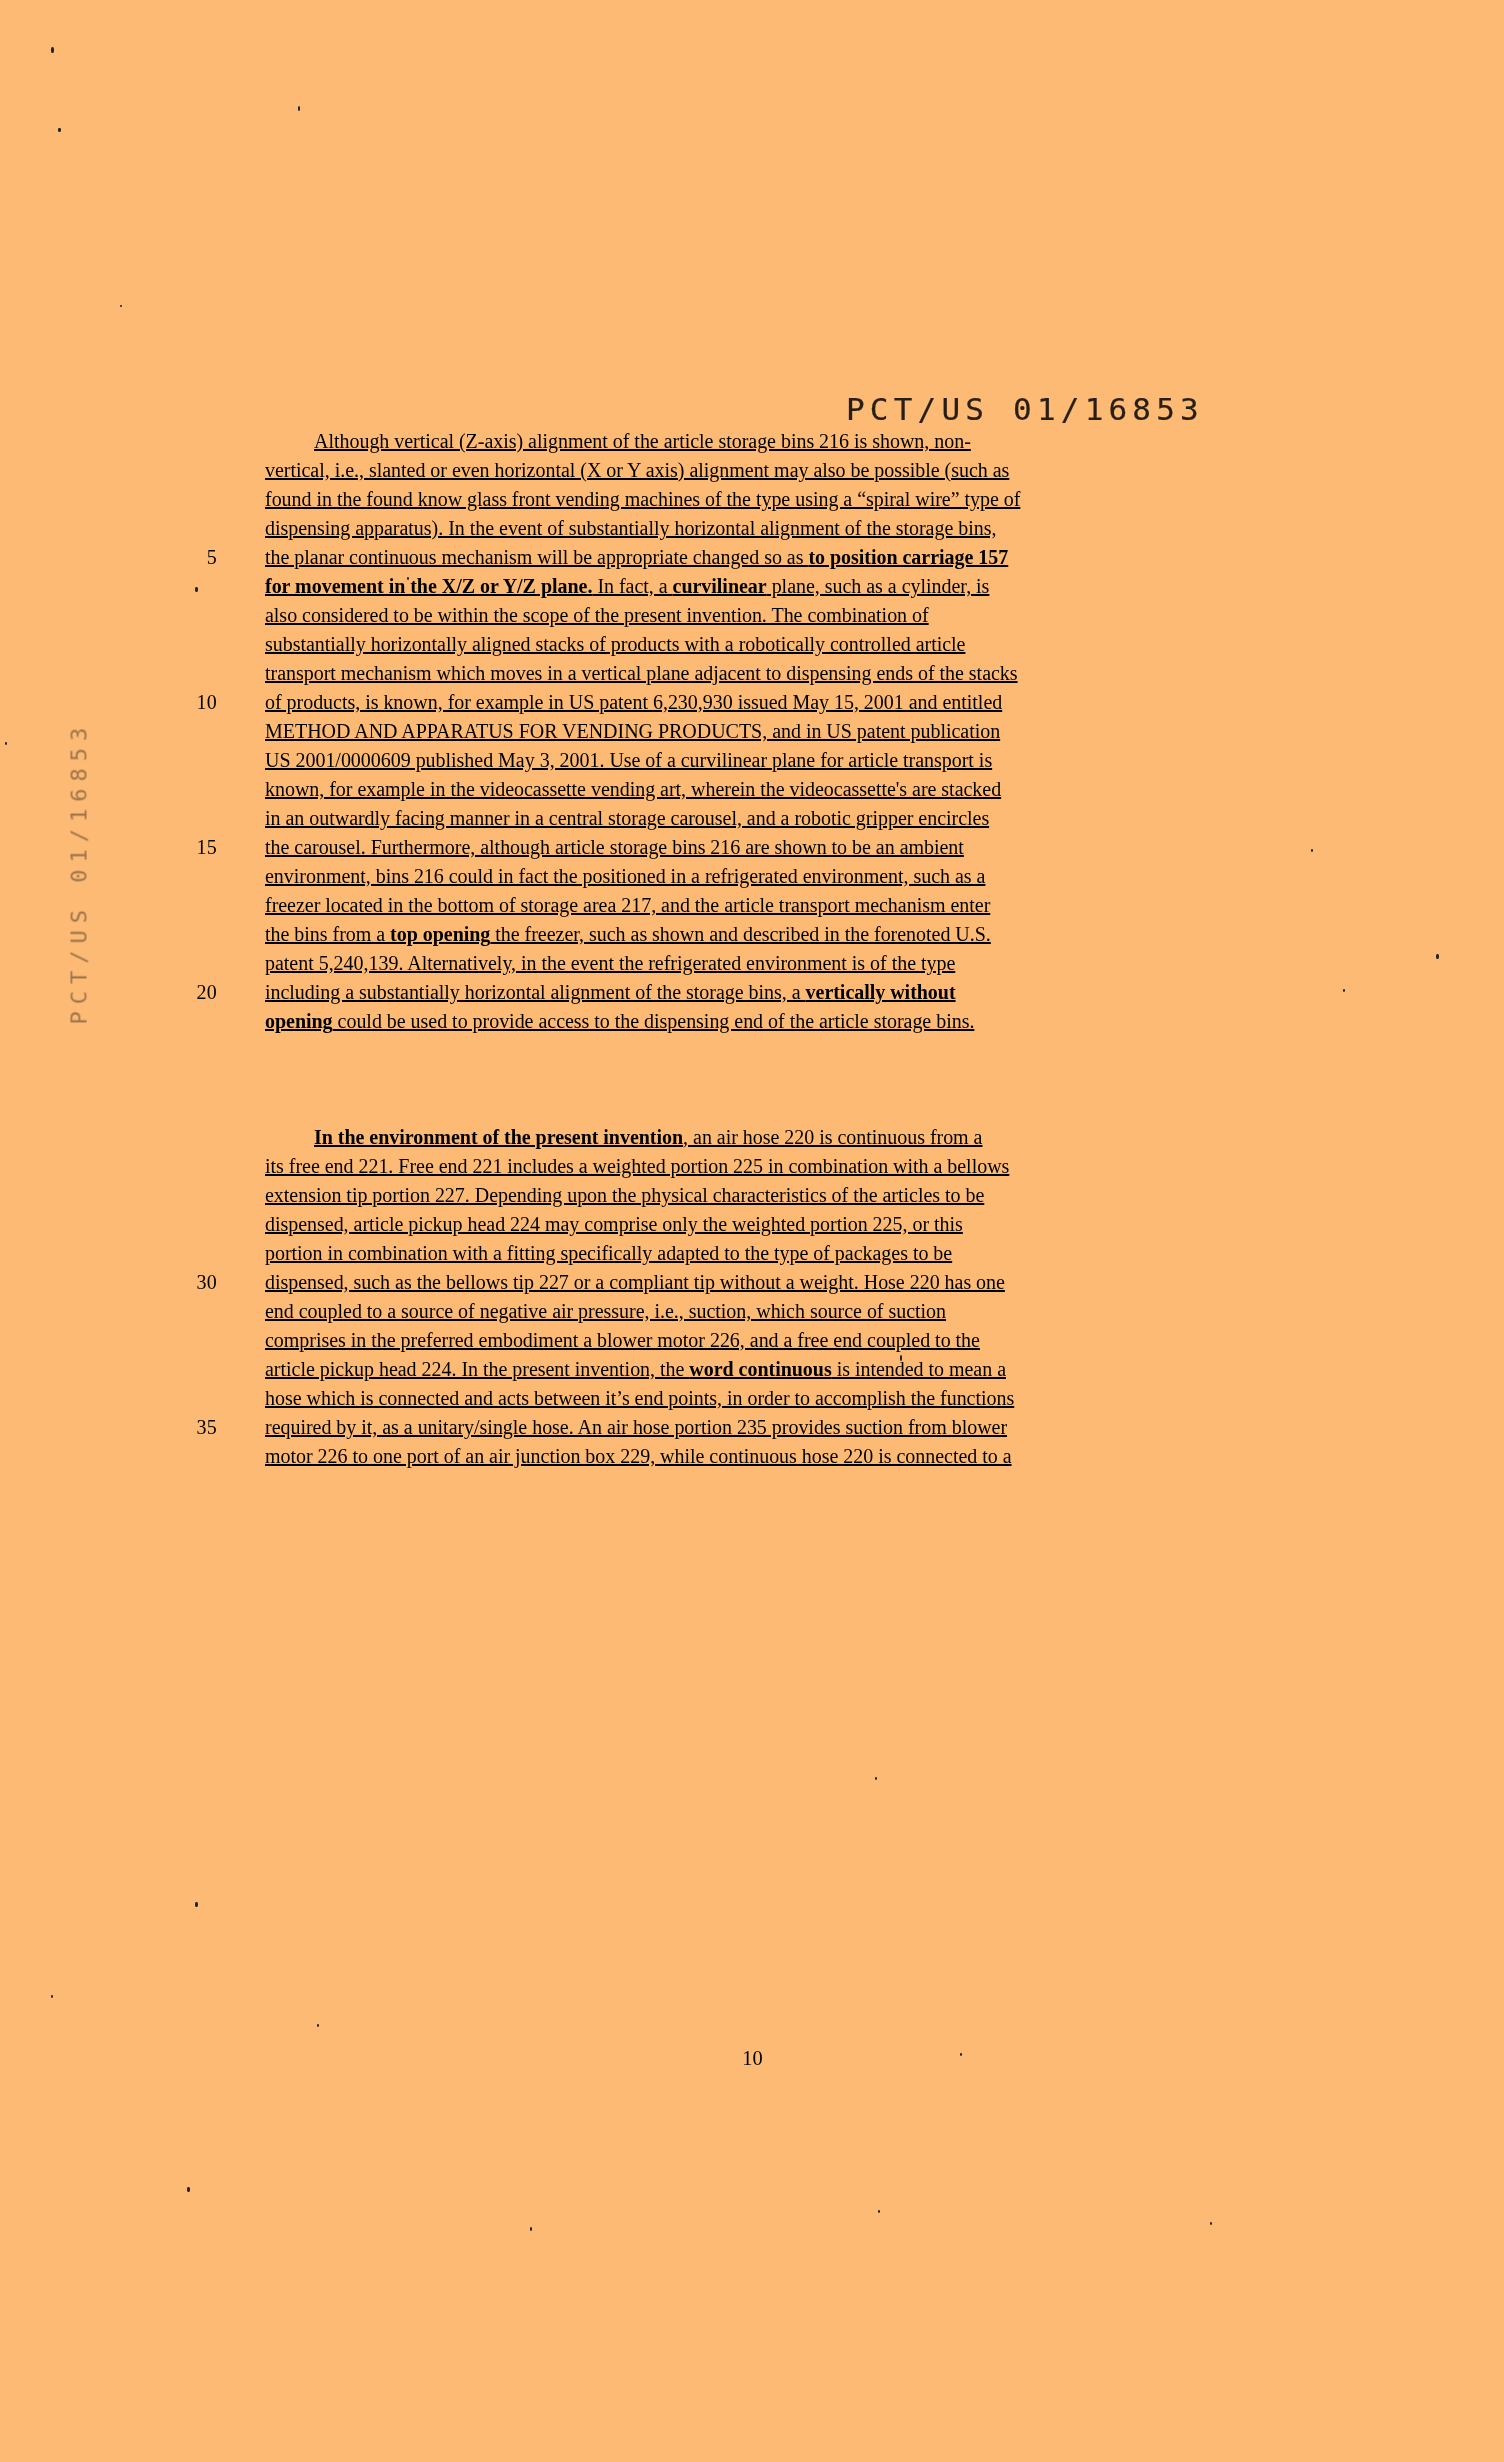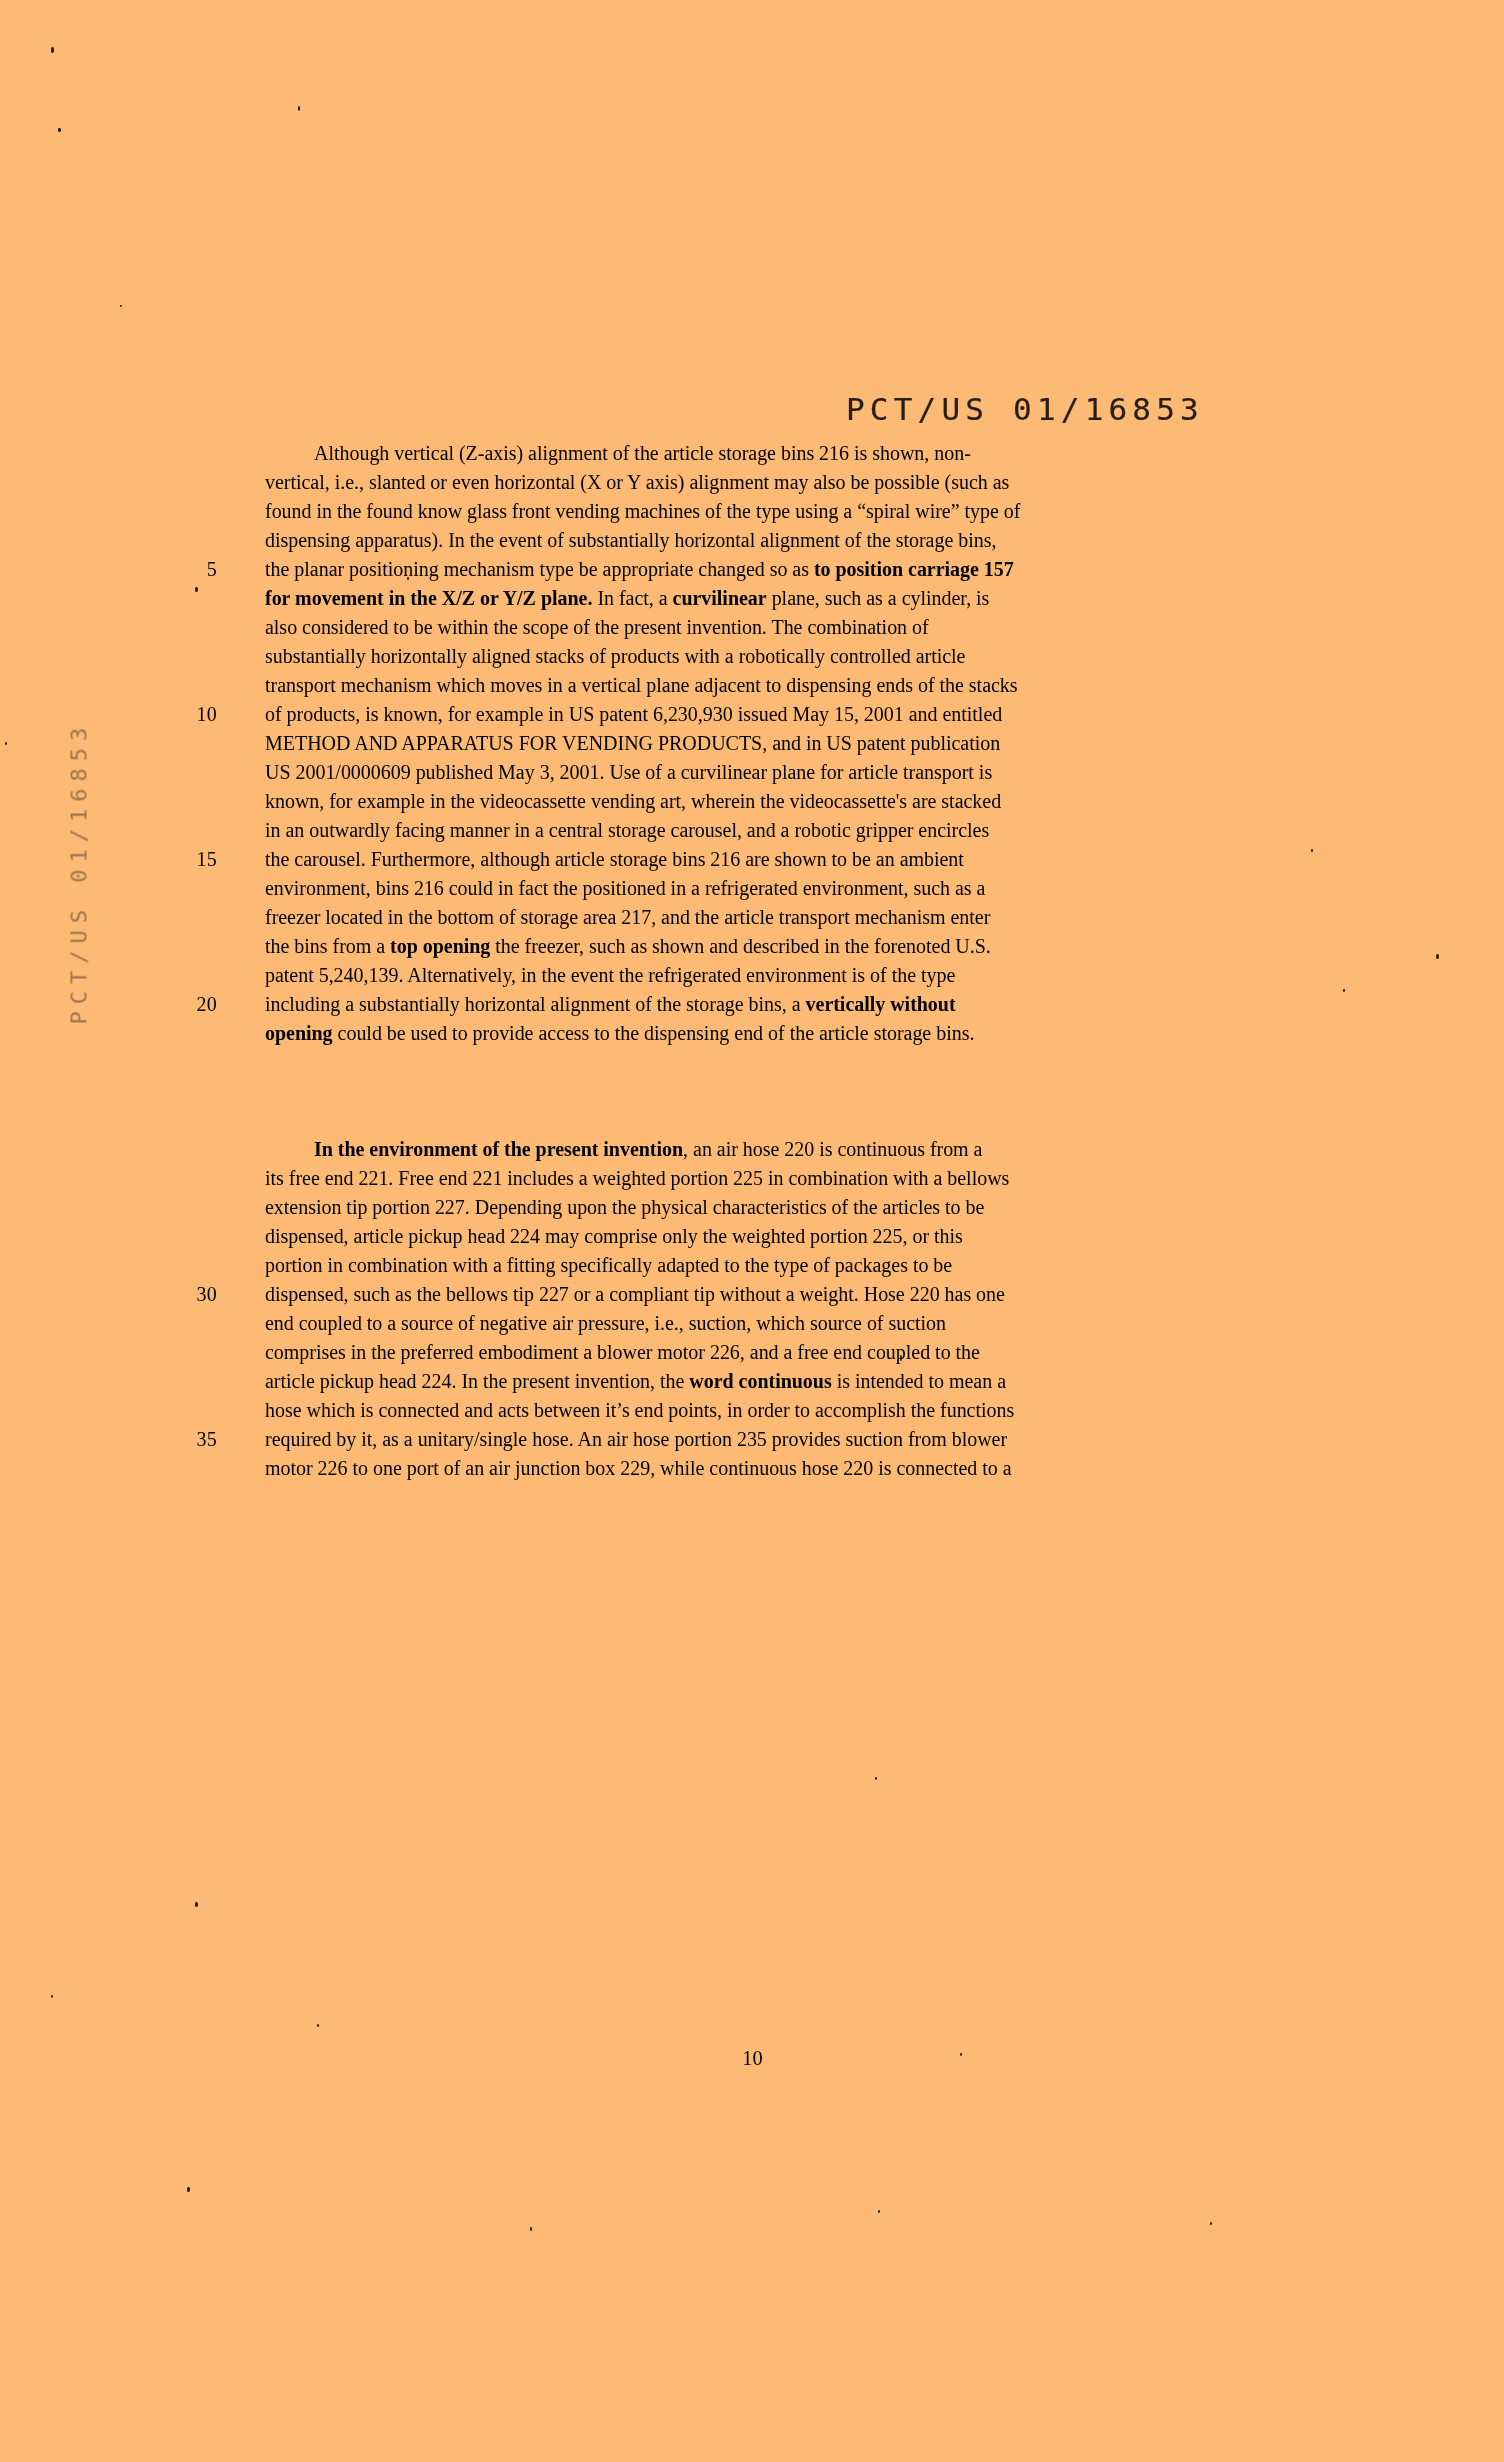"Although vertical (Z-axis) alignment of" .body-block { text-decoration: none -> underline; top: 439px -> 427px }
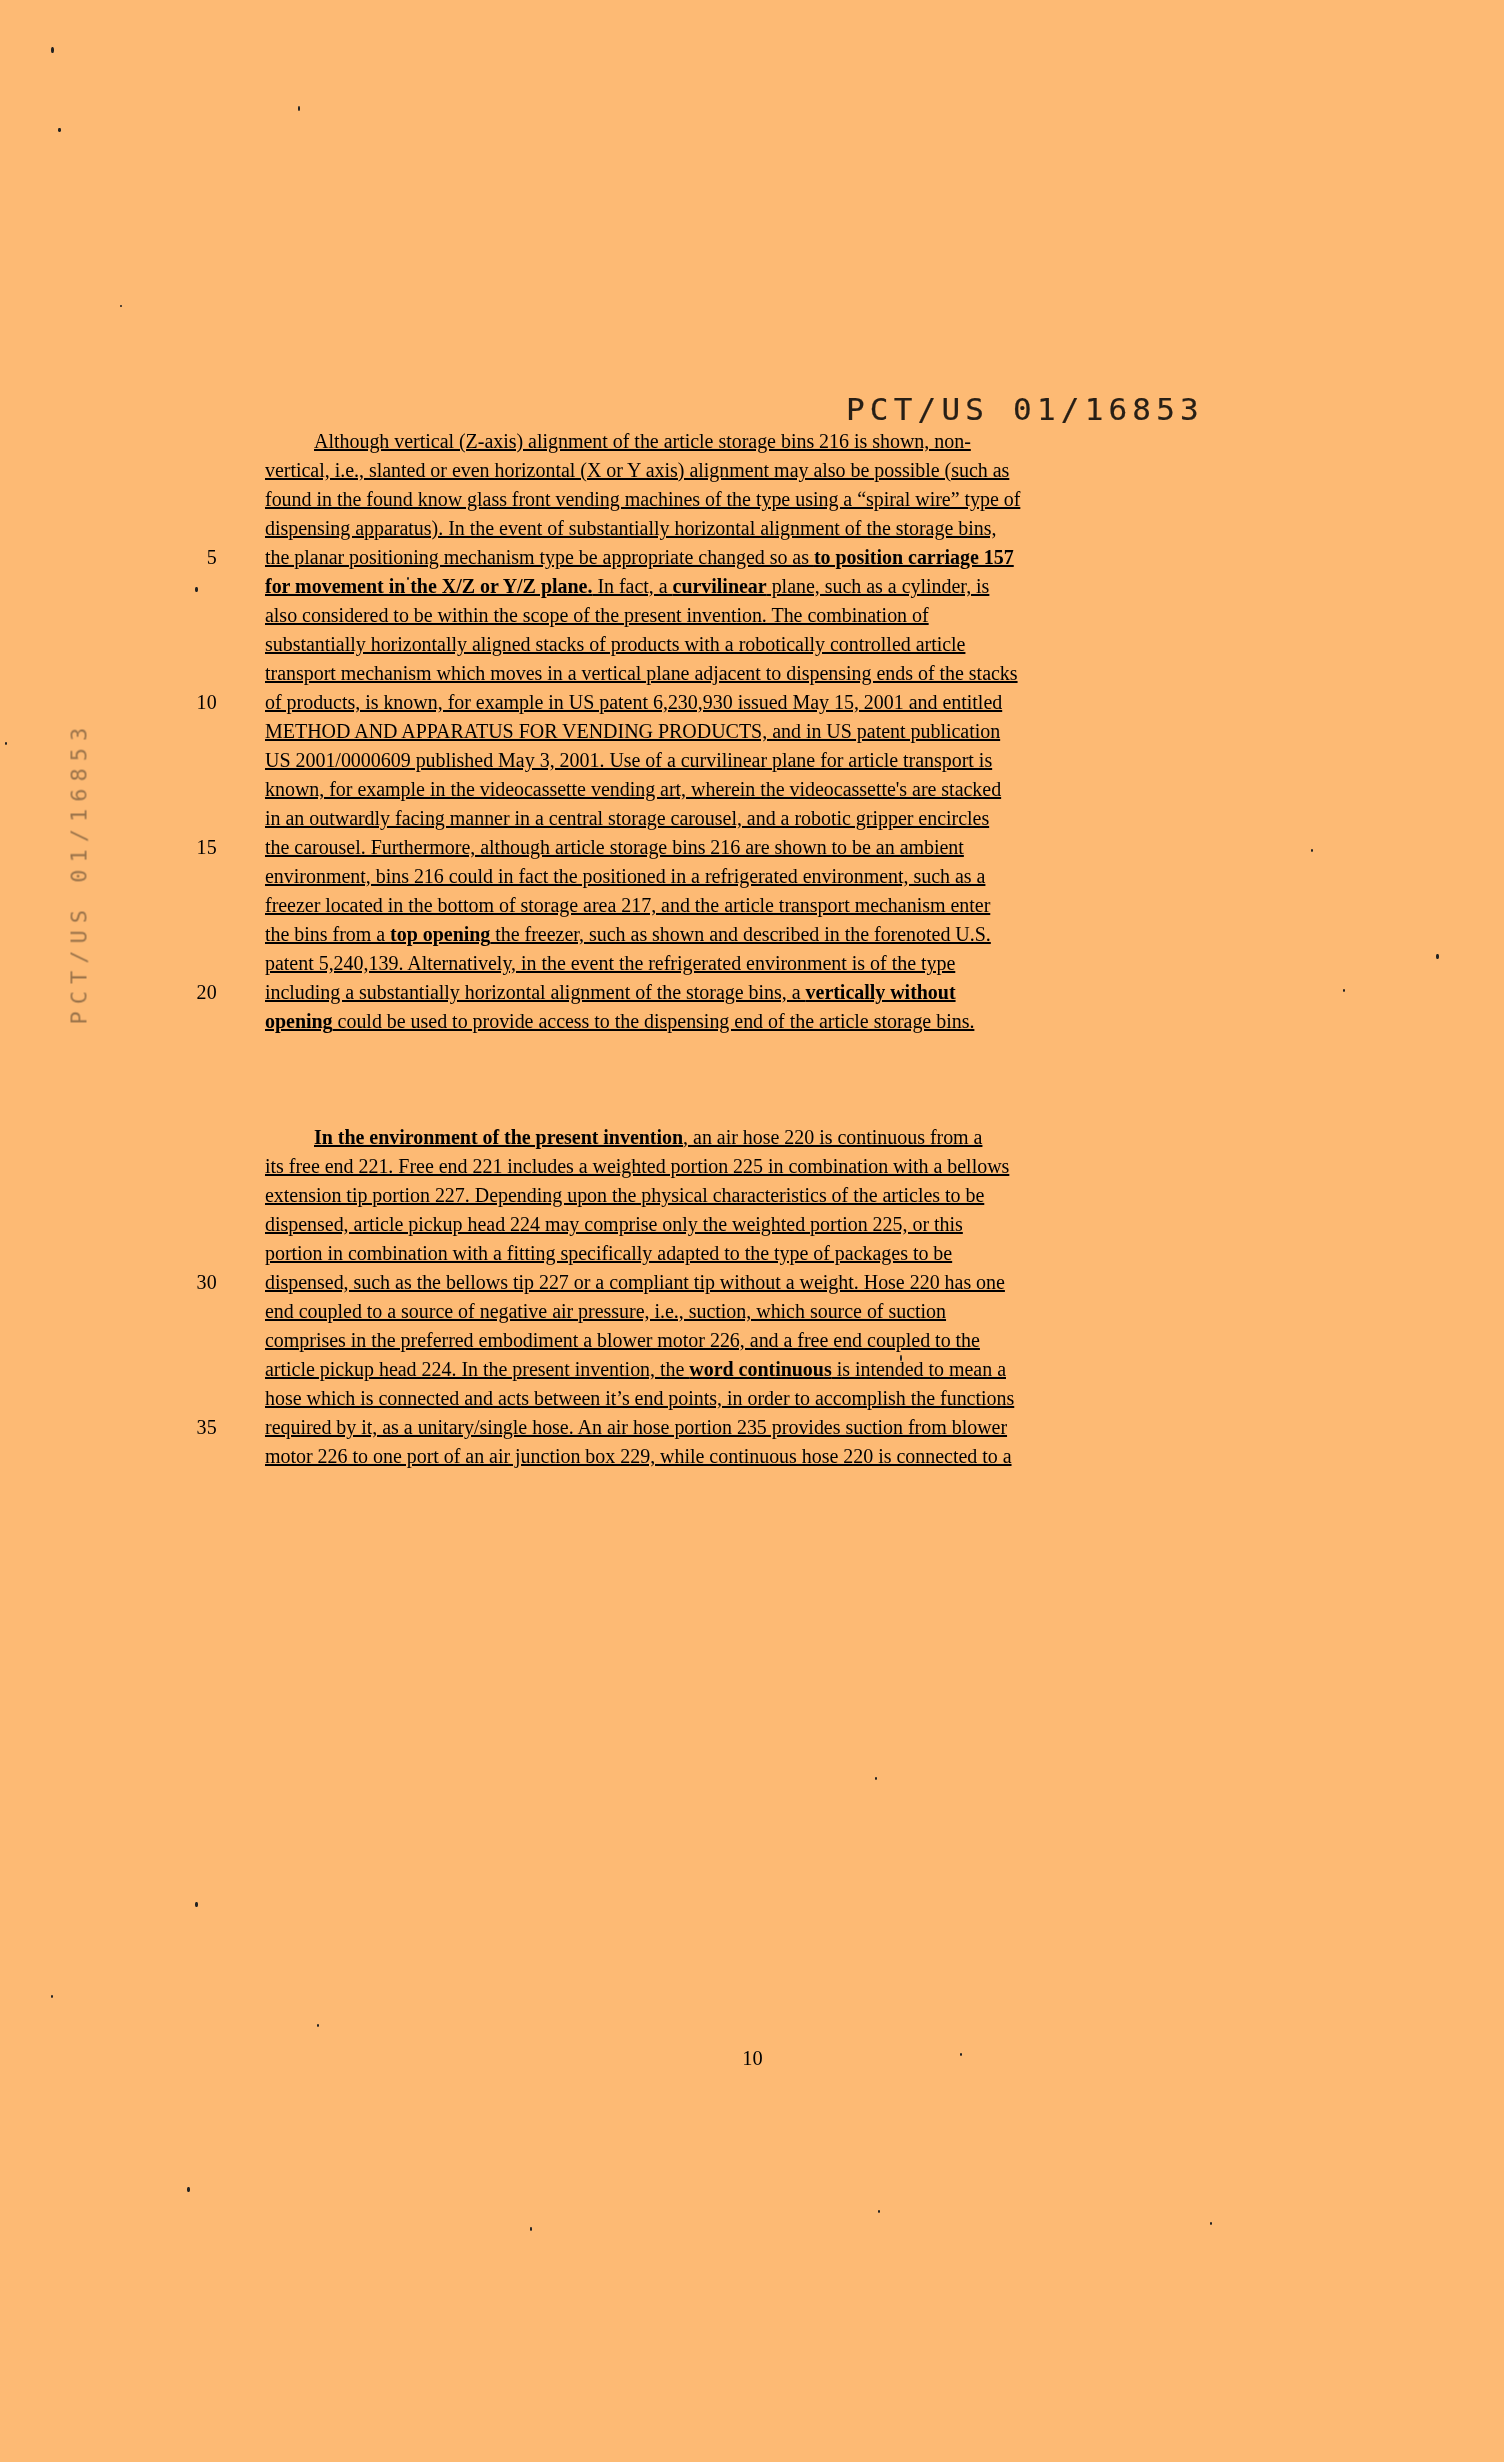"the planar positioning mechanism type" span { text: positioning mechanism type -> continuous mechanism will }
